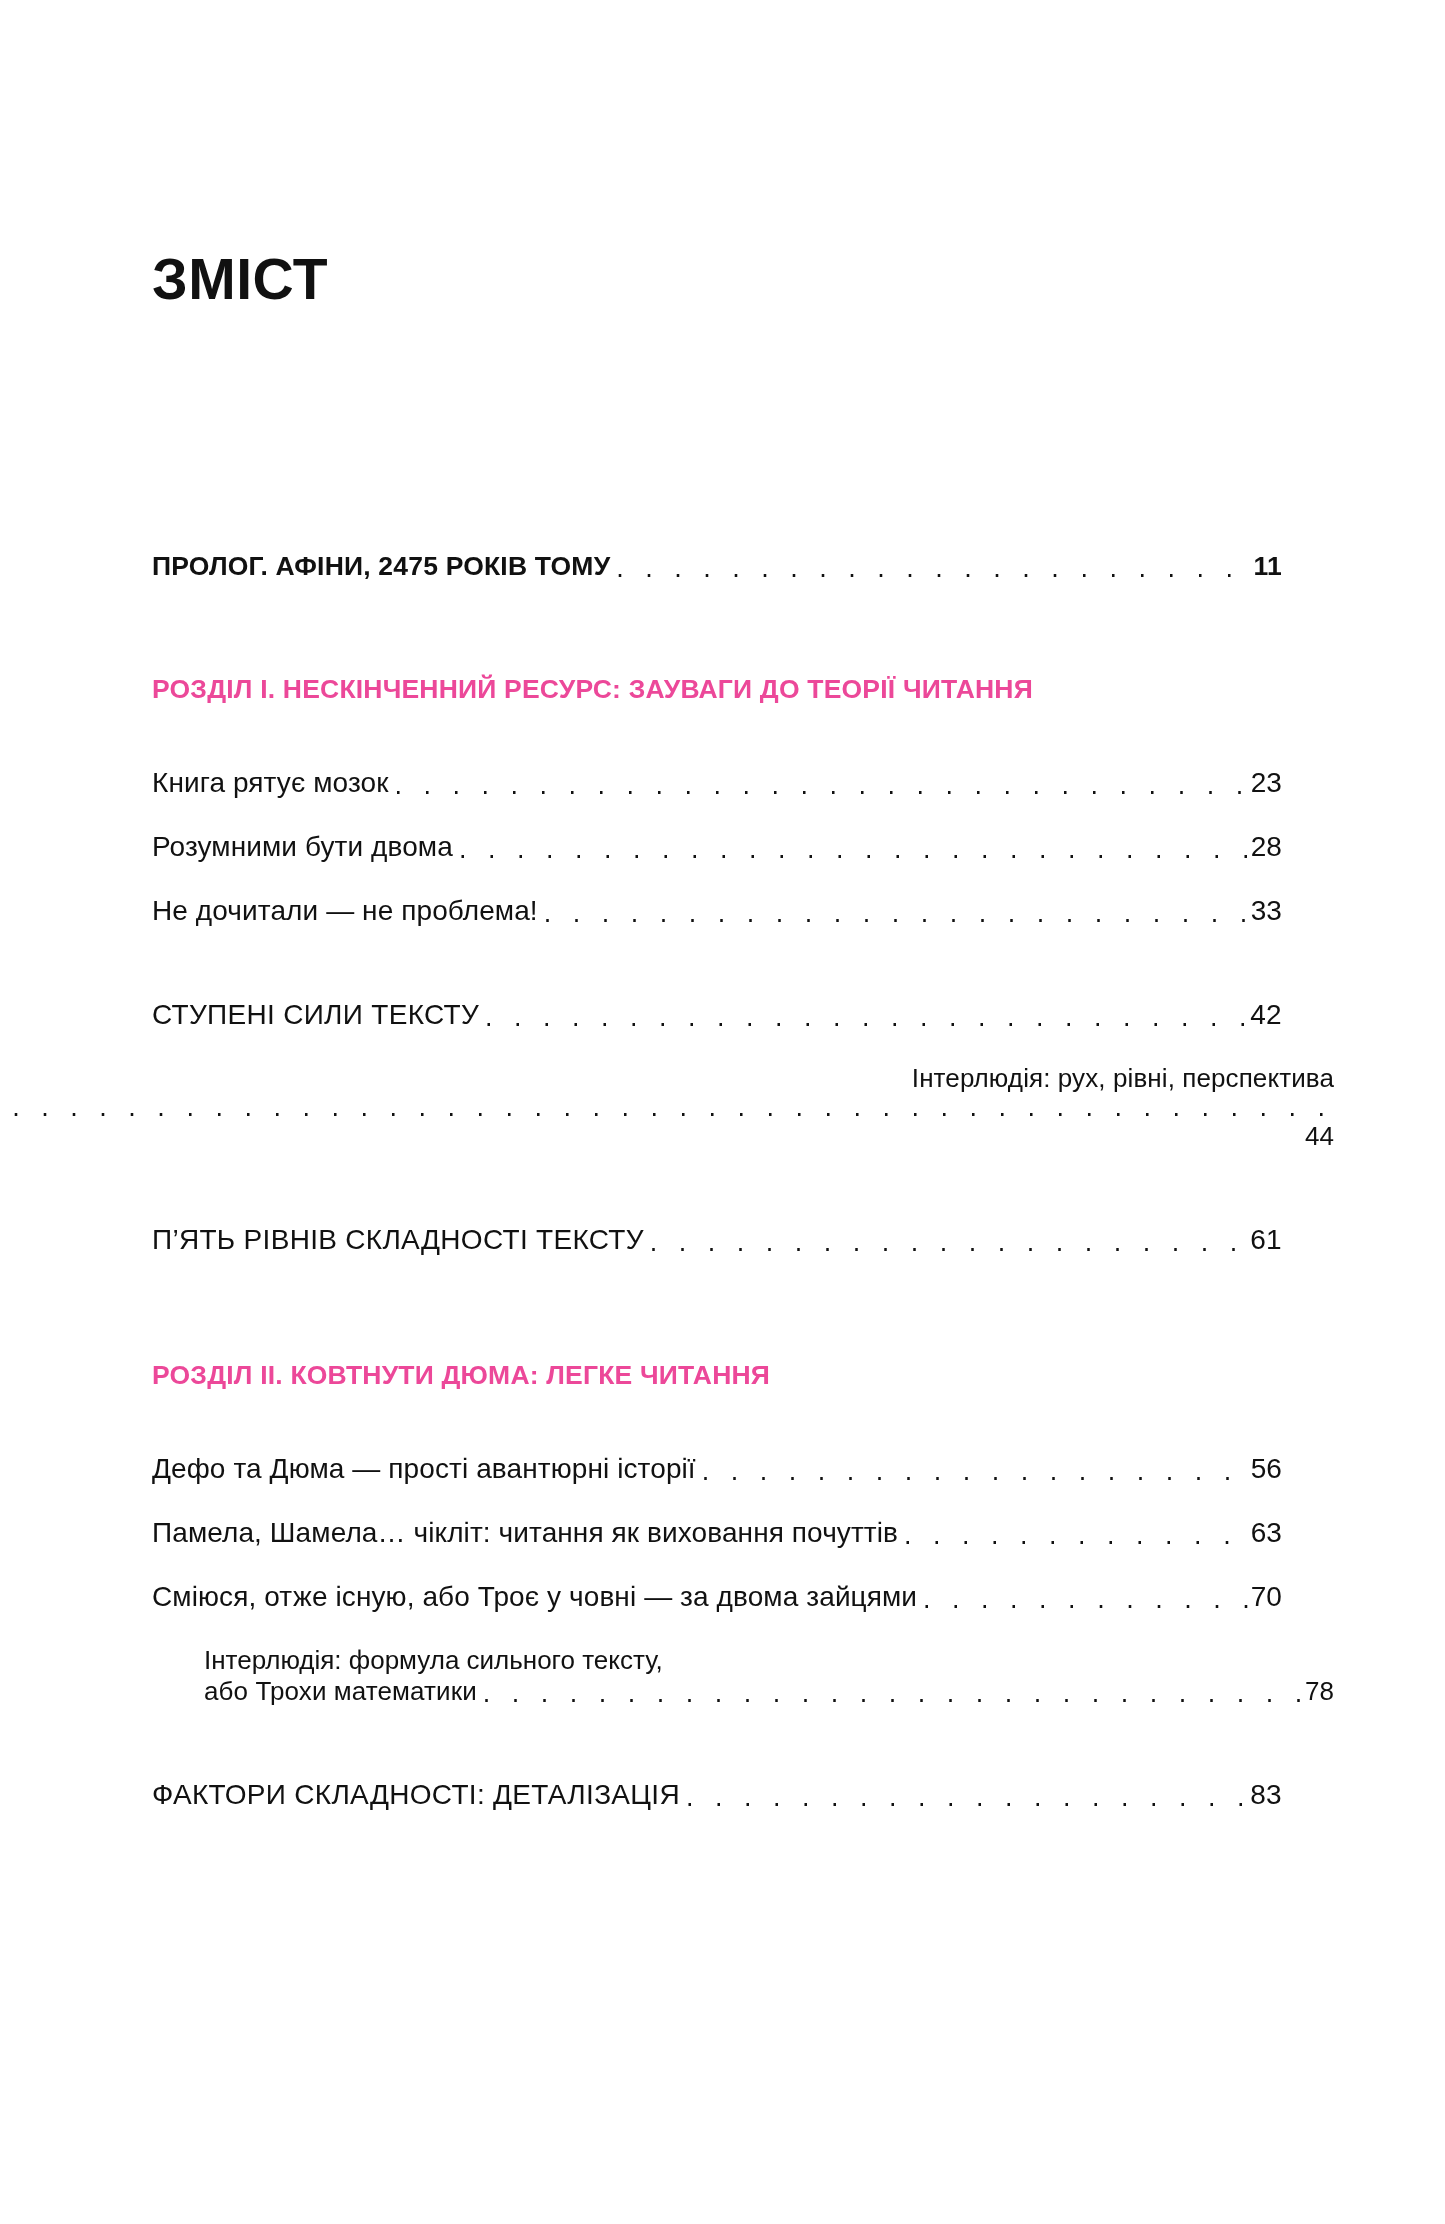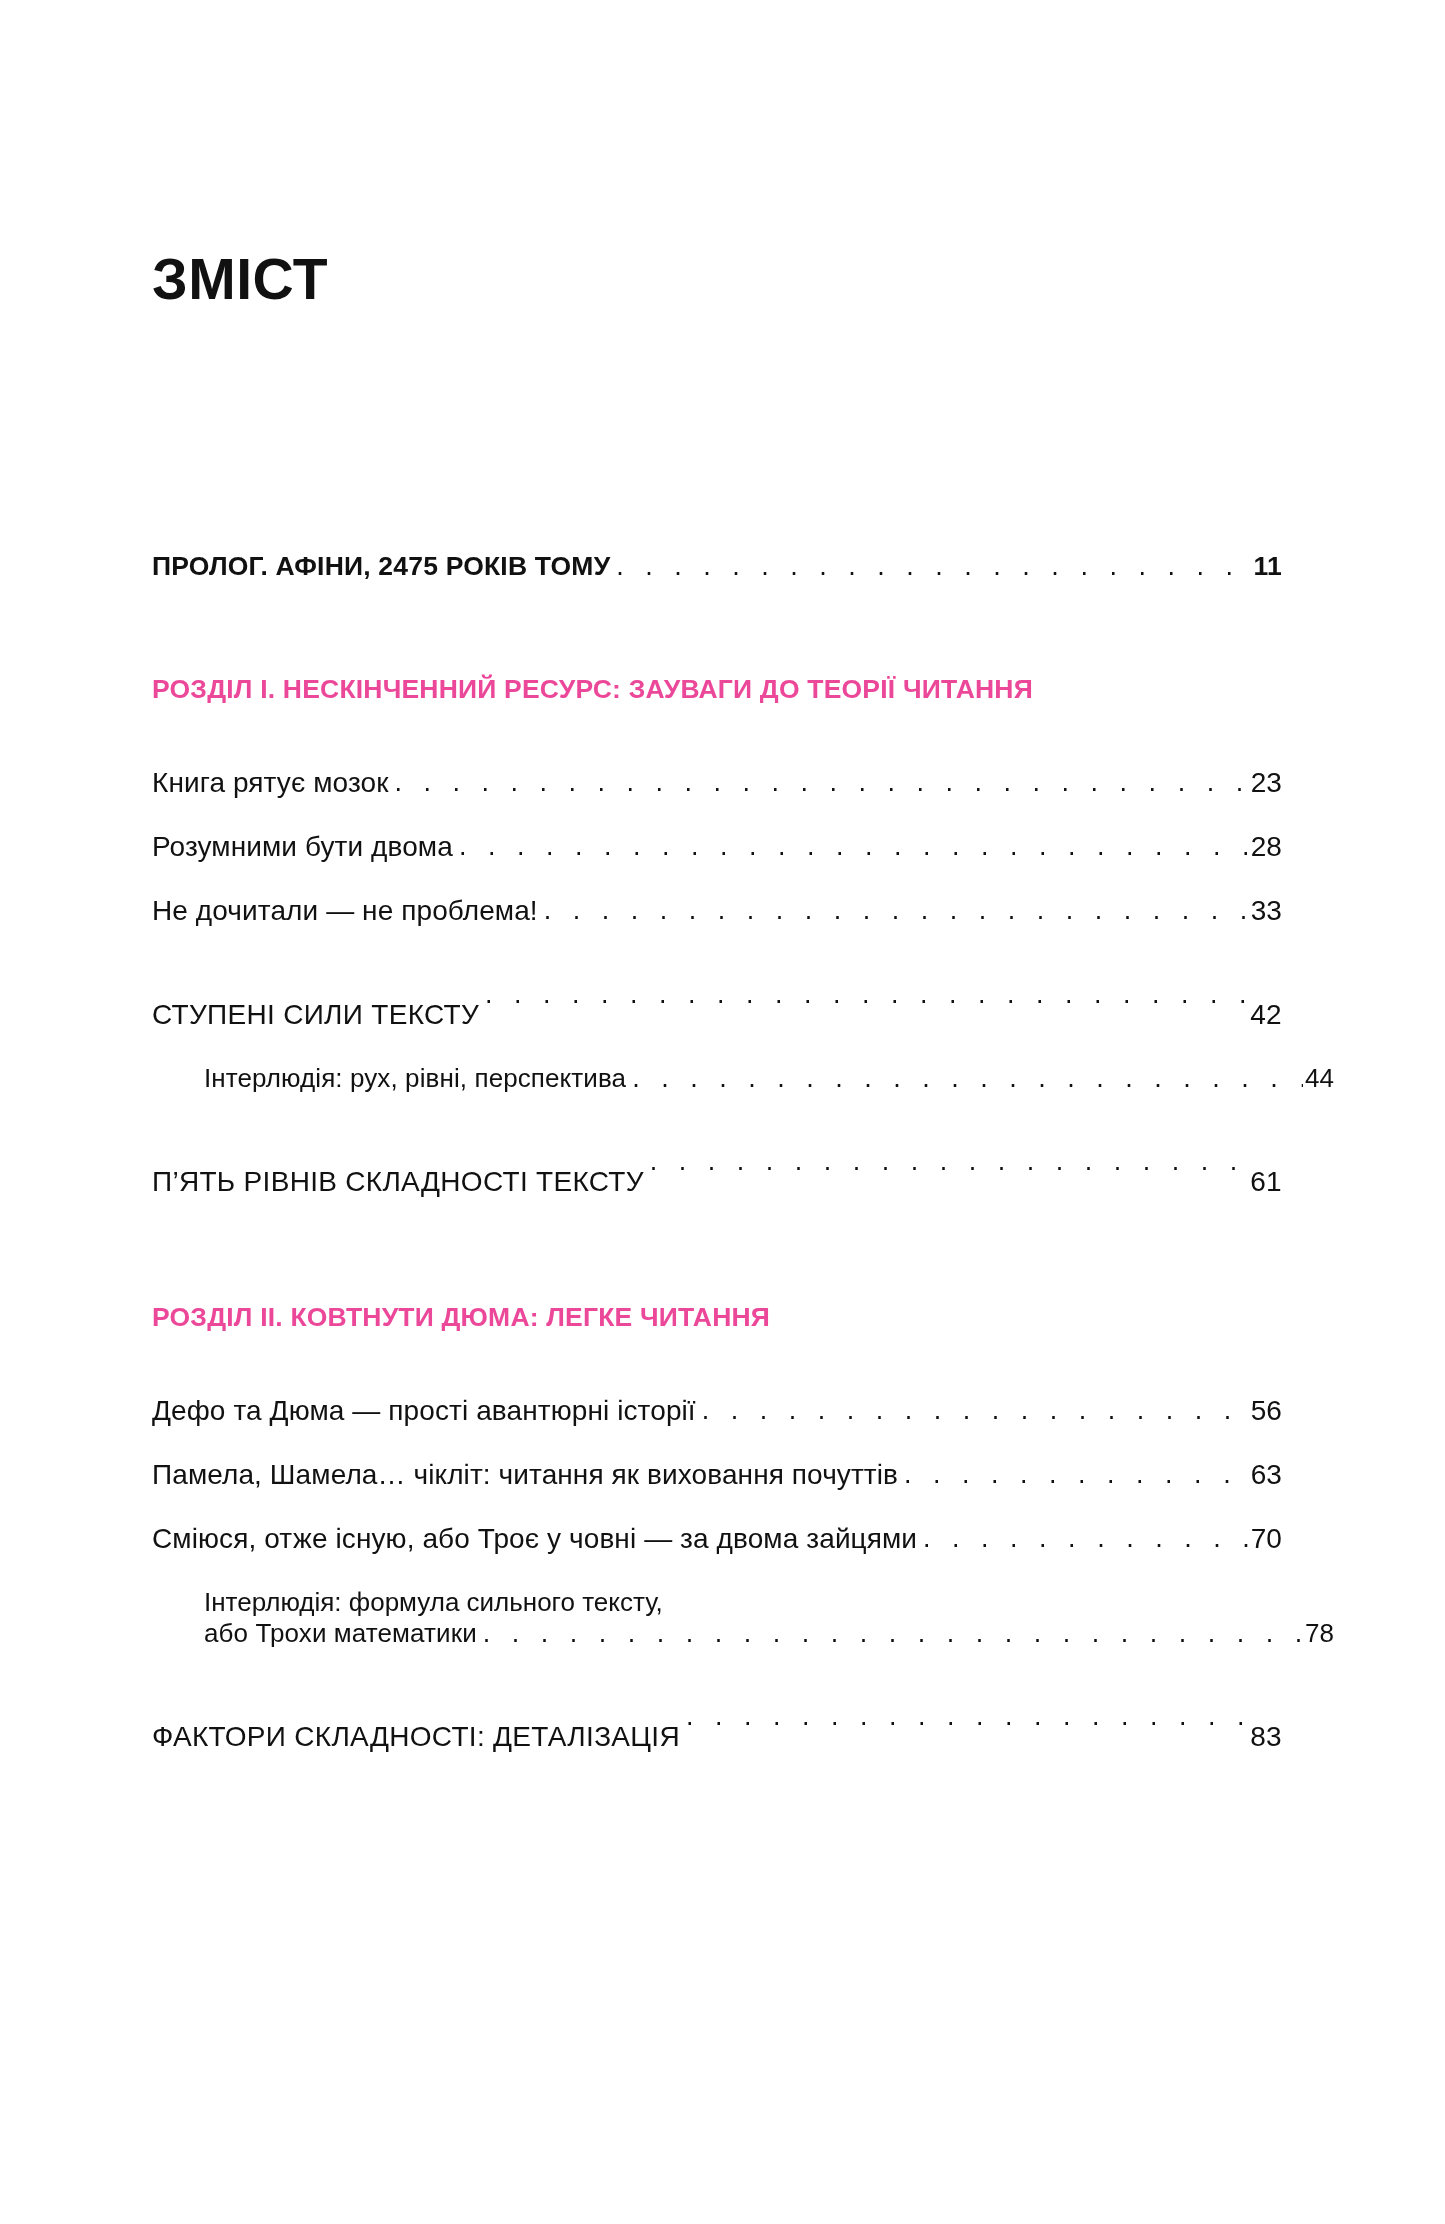"ПРОЛОГ. АФІНИ, 2475 РОКІВ ТОМУ" .entry { align-items: center -> flex-end }
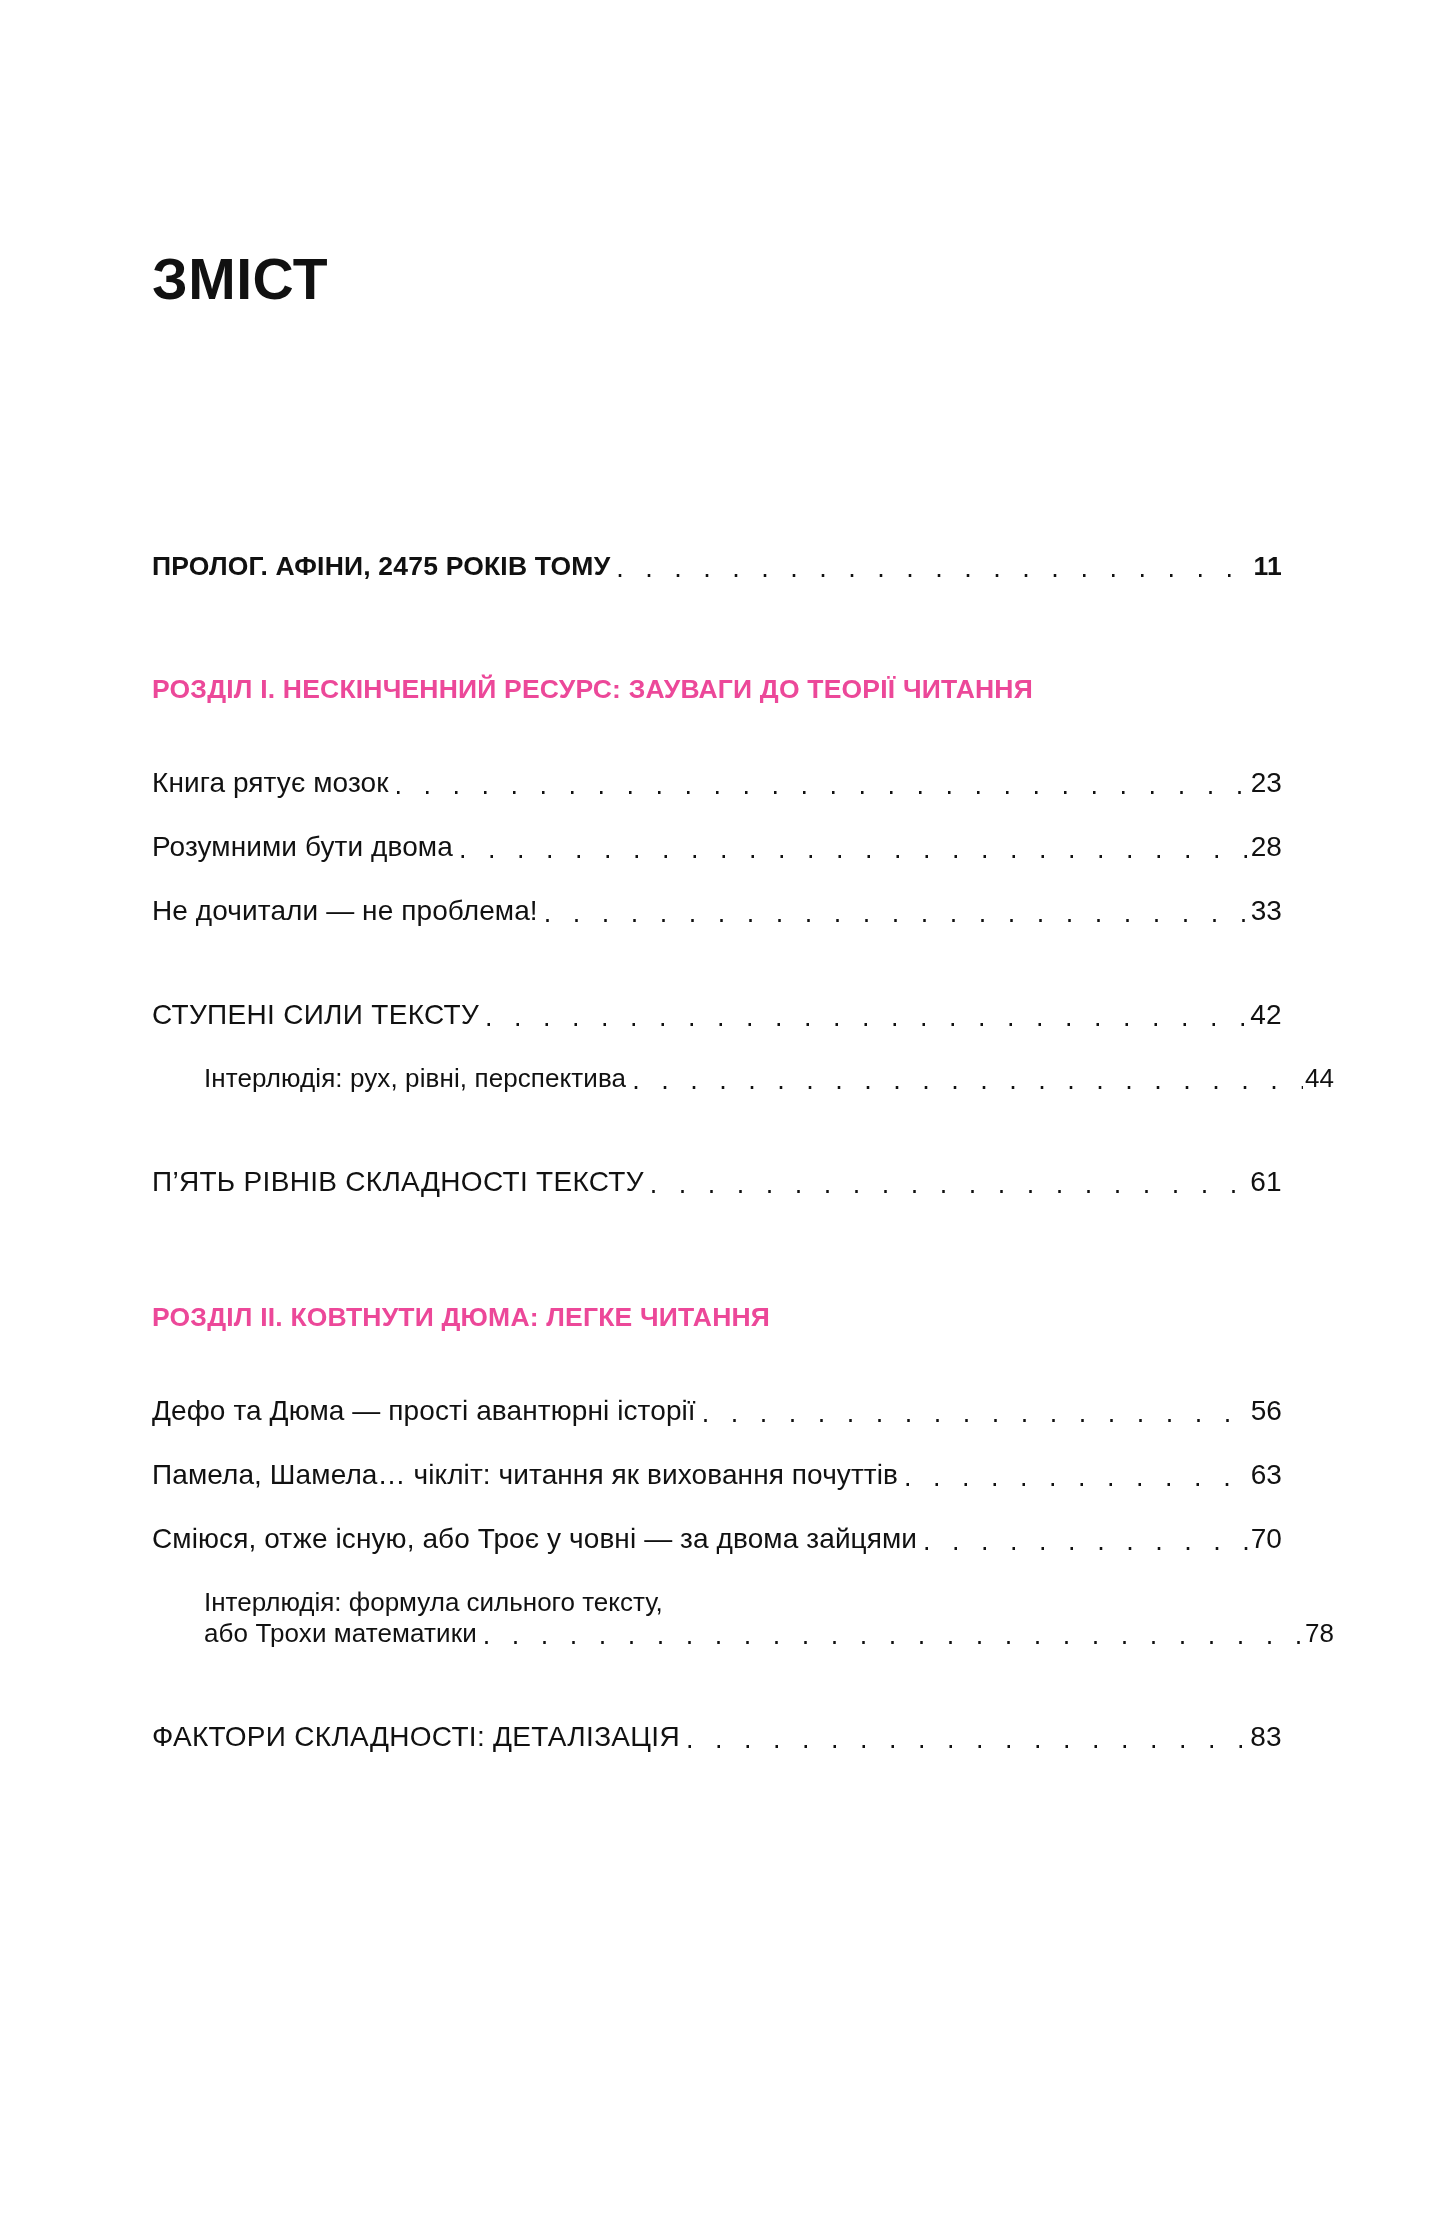"Інтерлюдія: рух, рівні, перспектива" .row-indent { flex-direction: none -> column }
